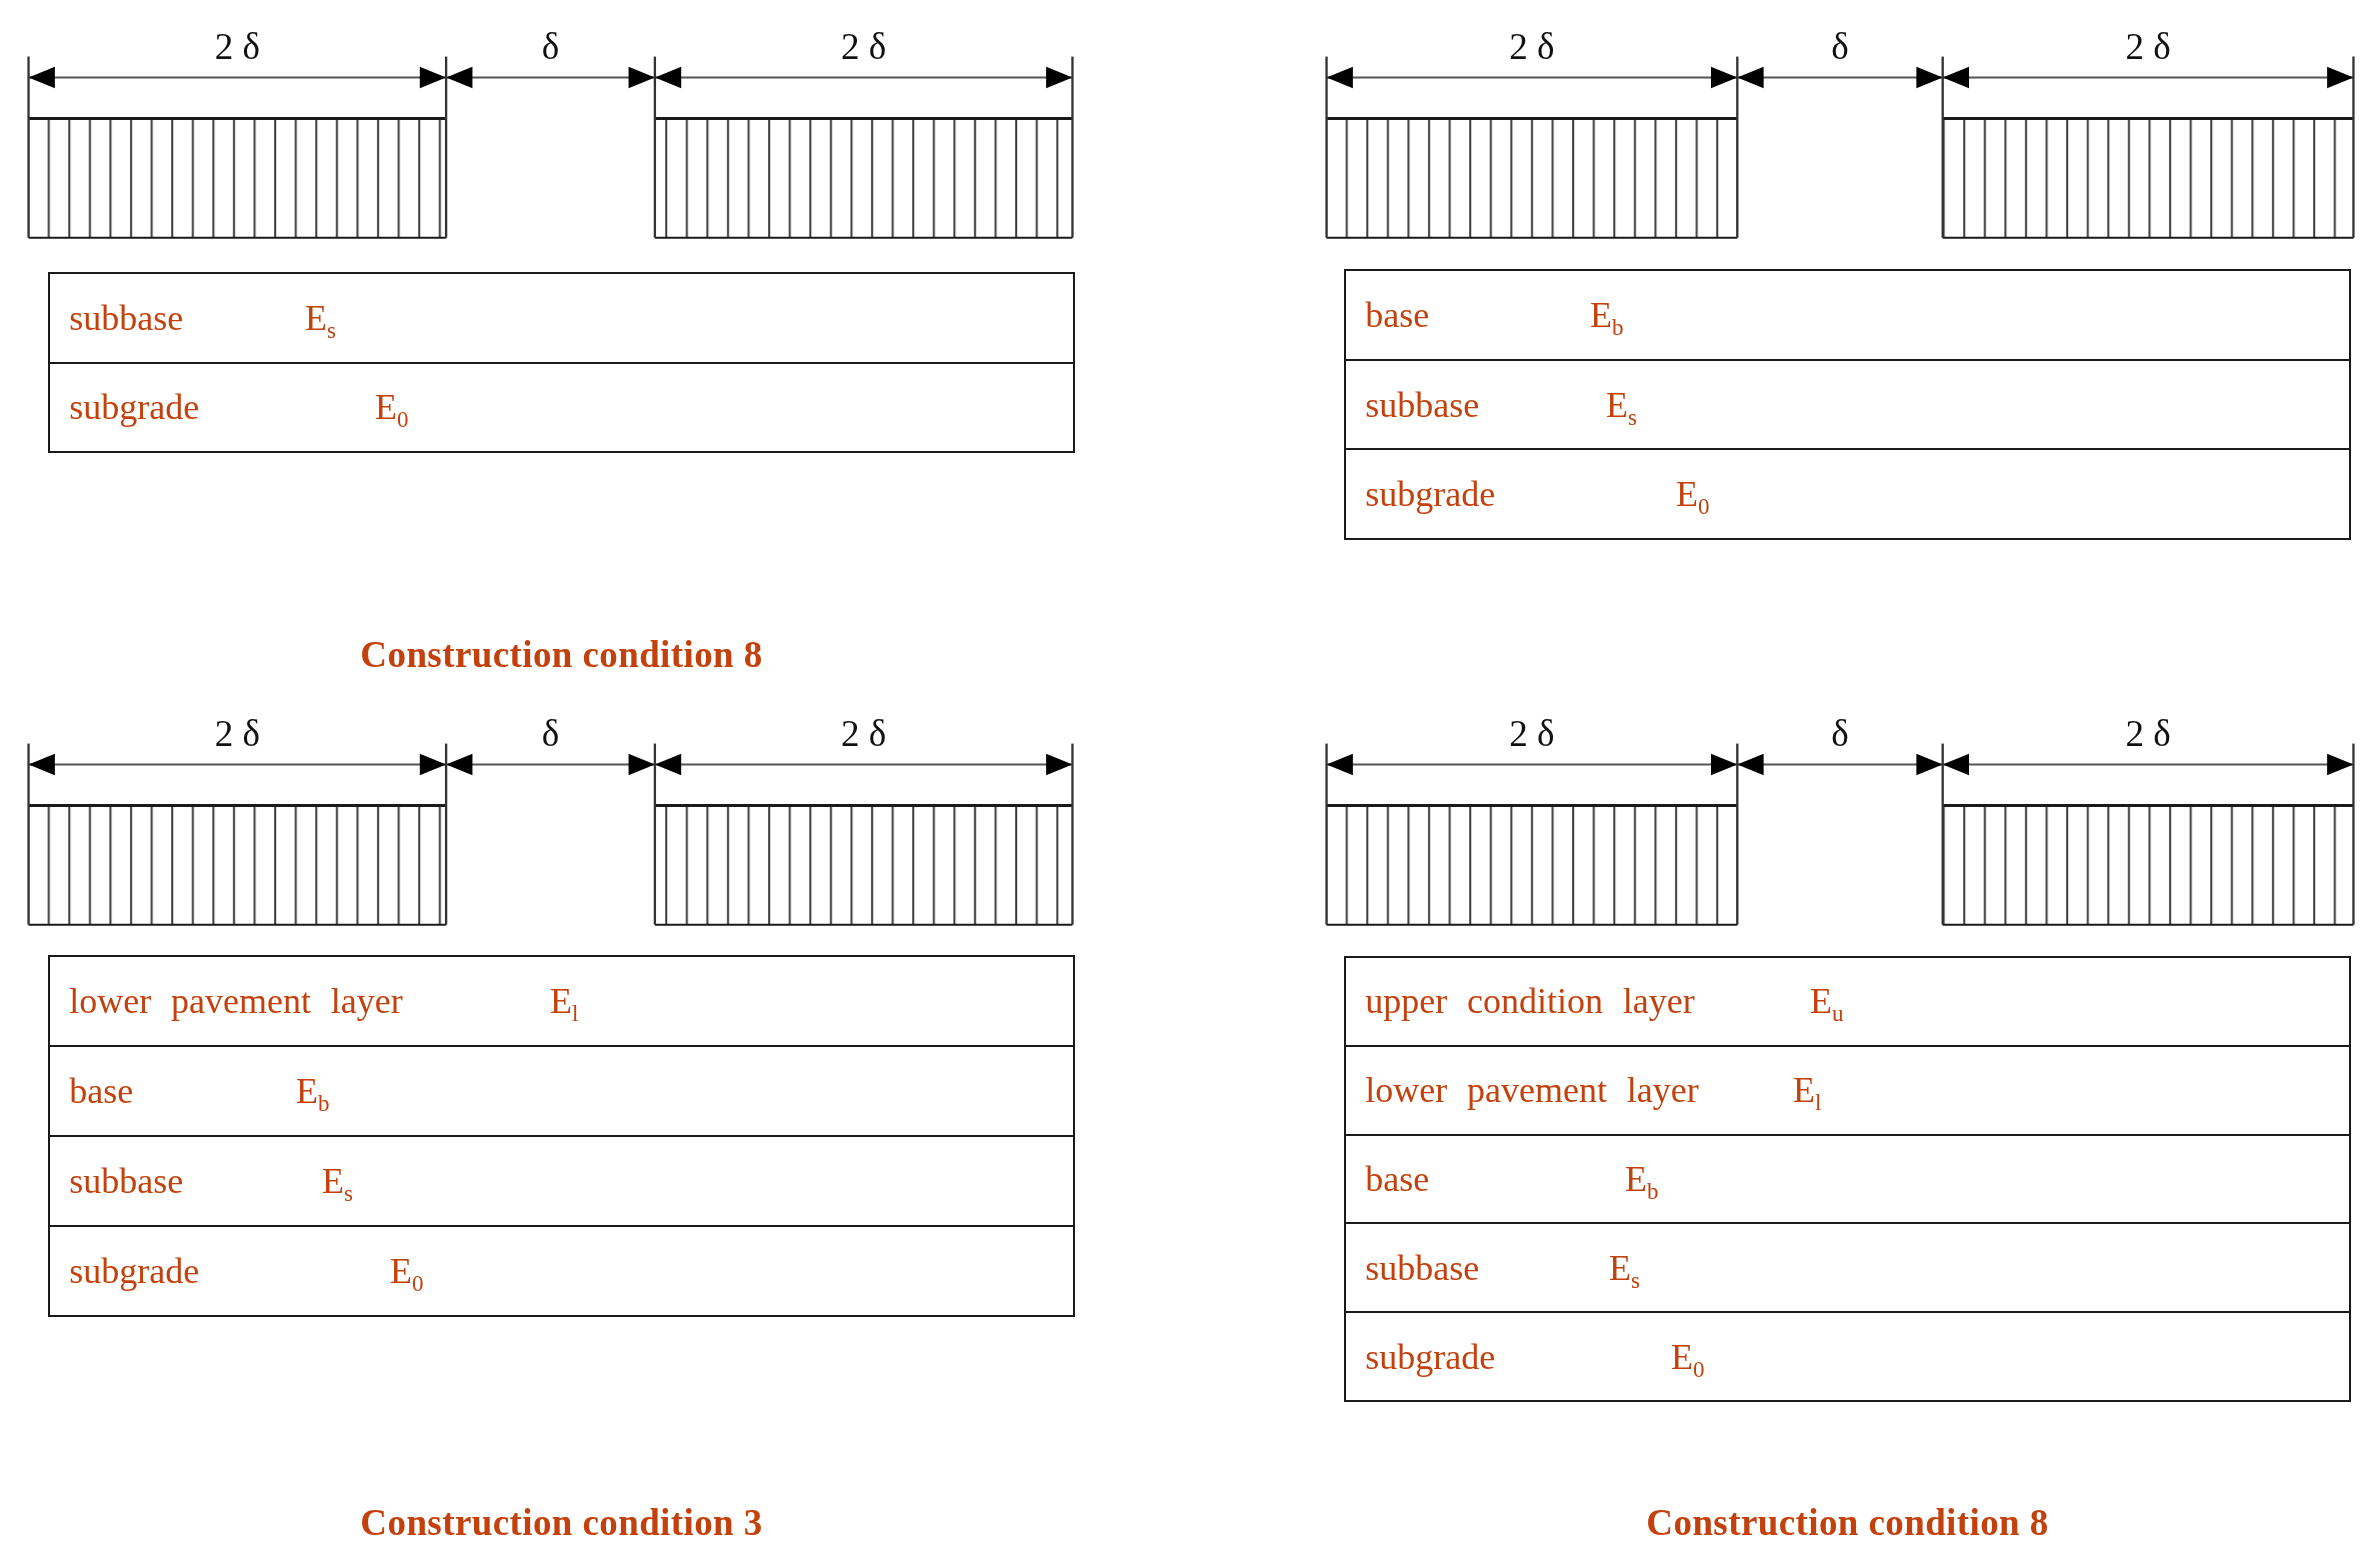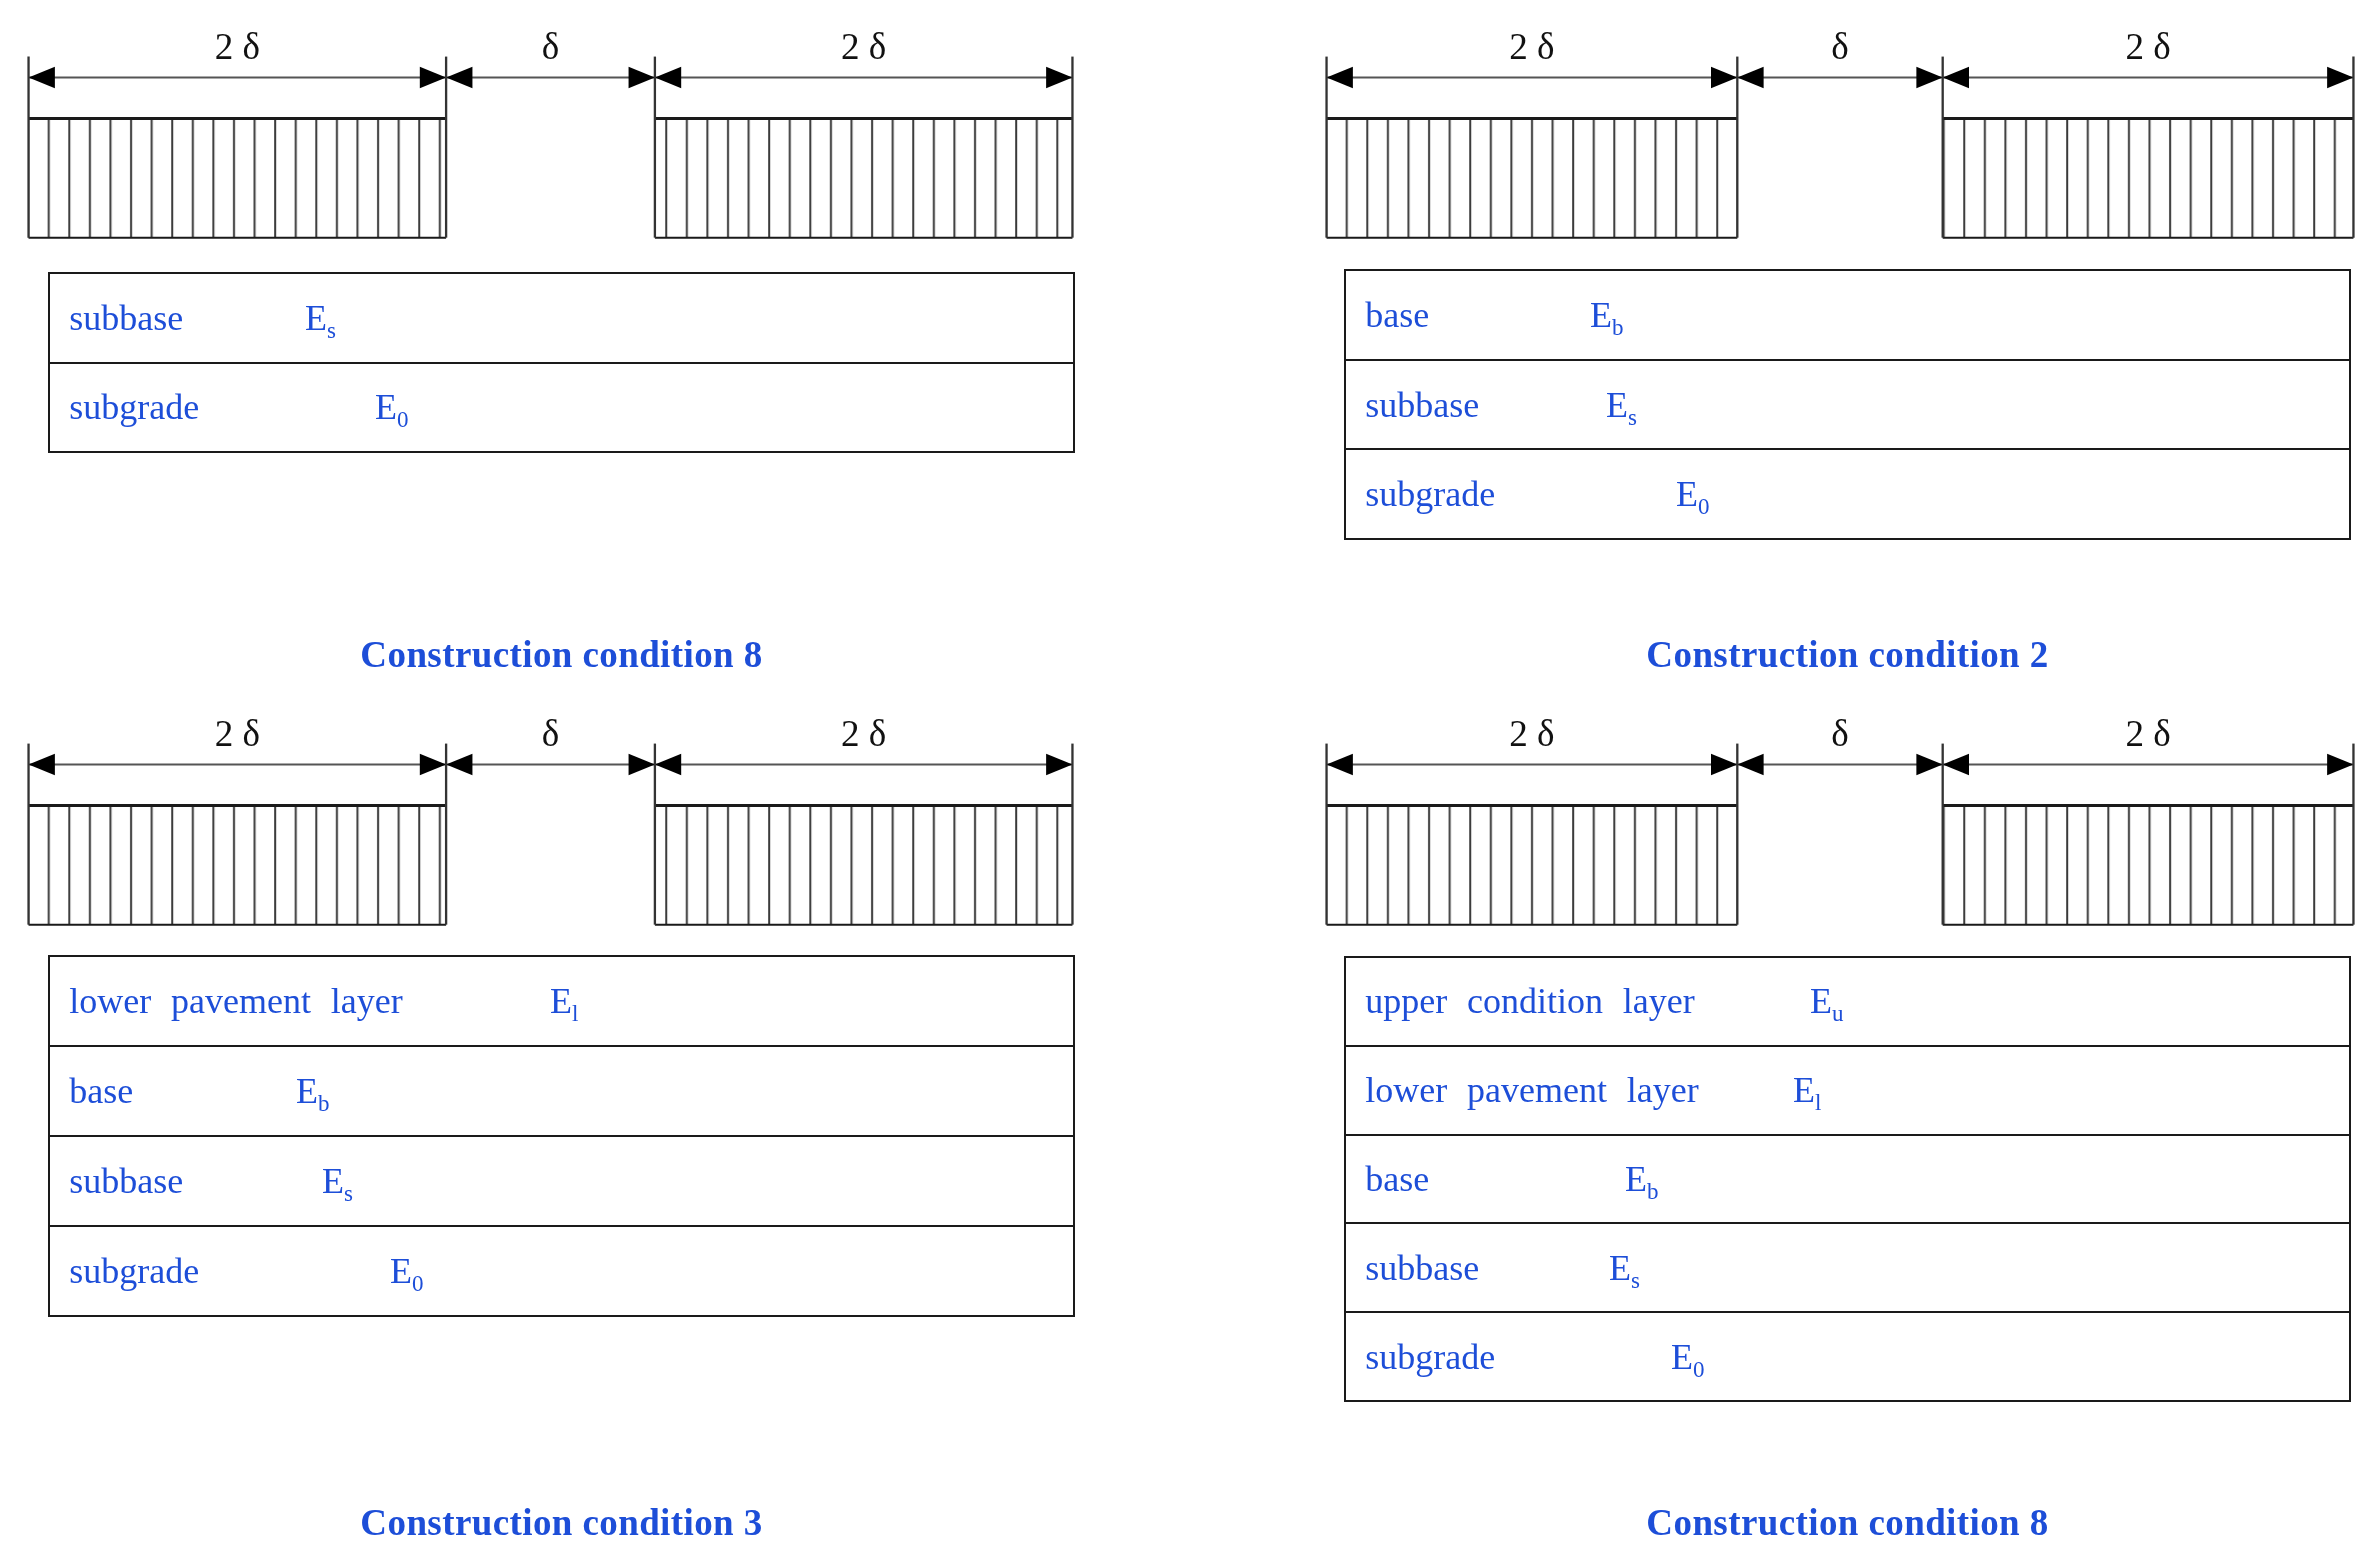"2 δ" #page { color: #1d4ed8 -> #c2410c }
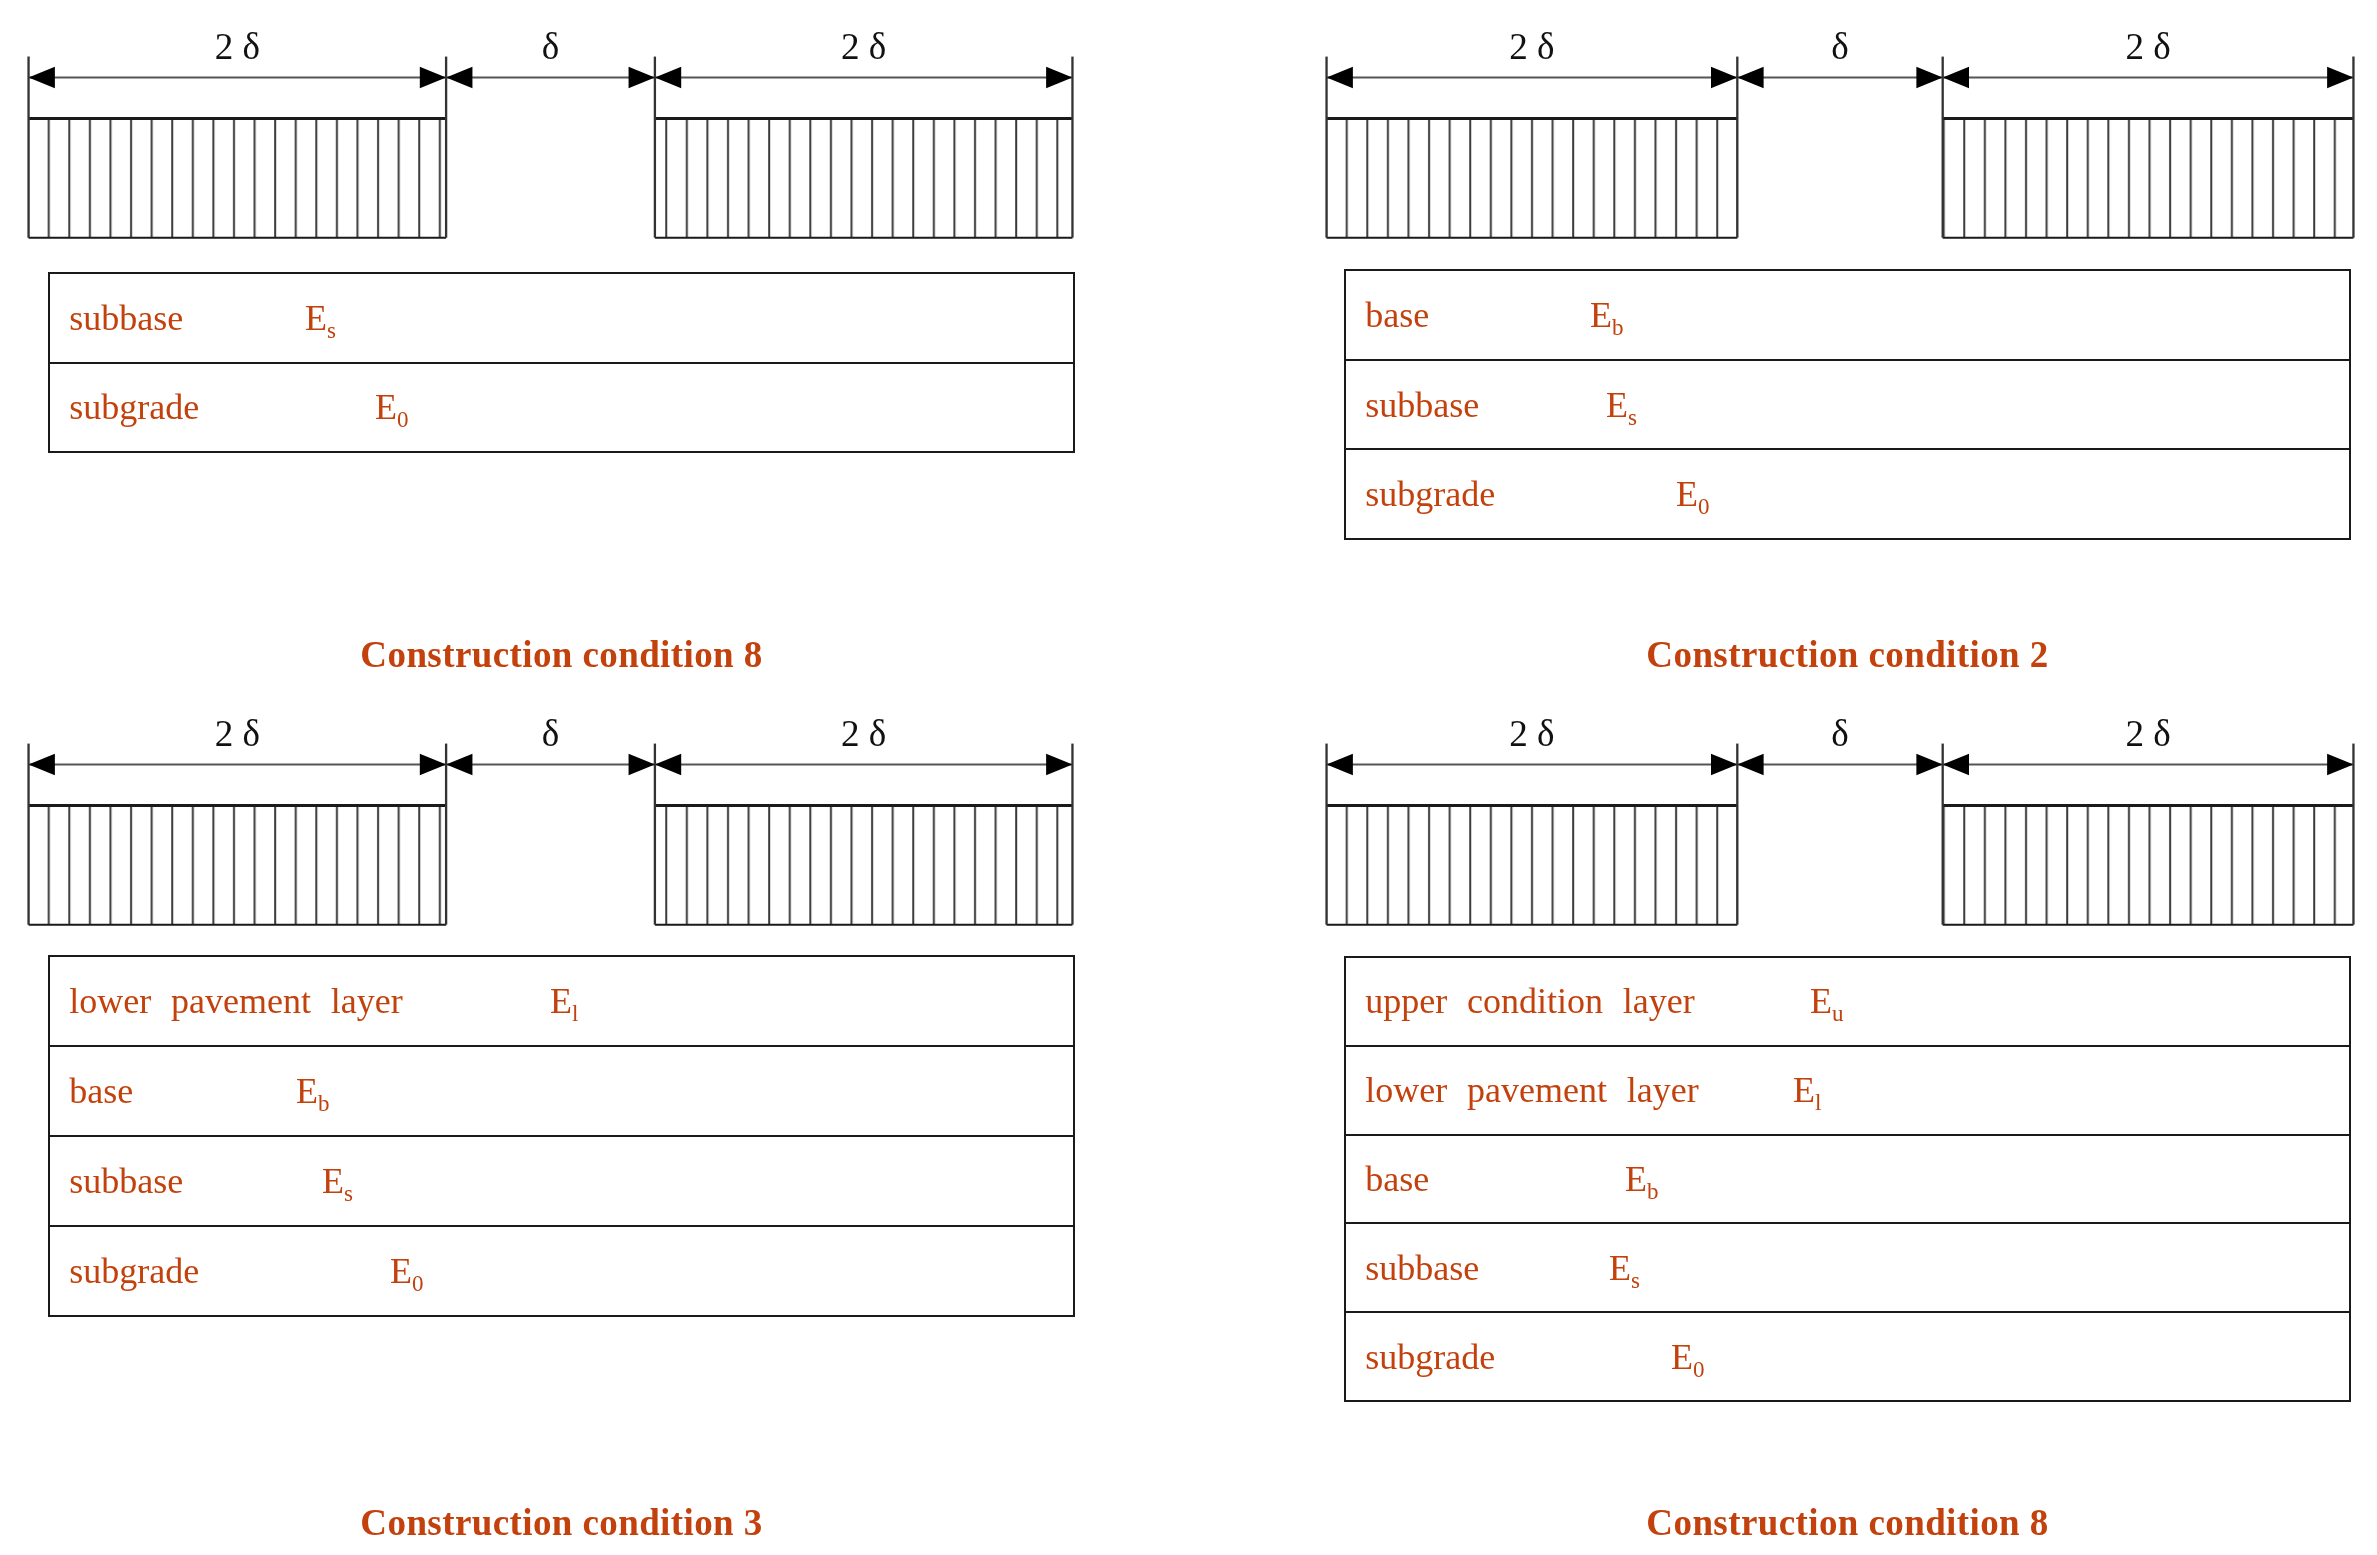"Construction condition 2" div.panel-caption { html: <div>Construction condition 2</div> -> none }
